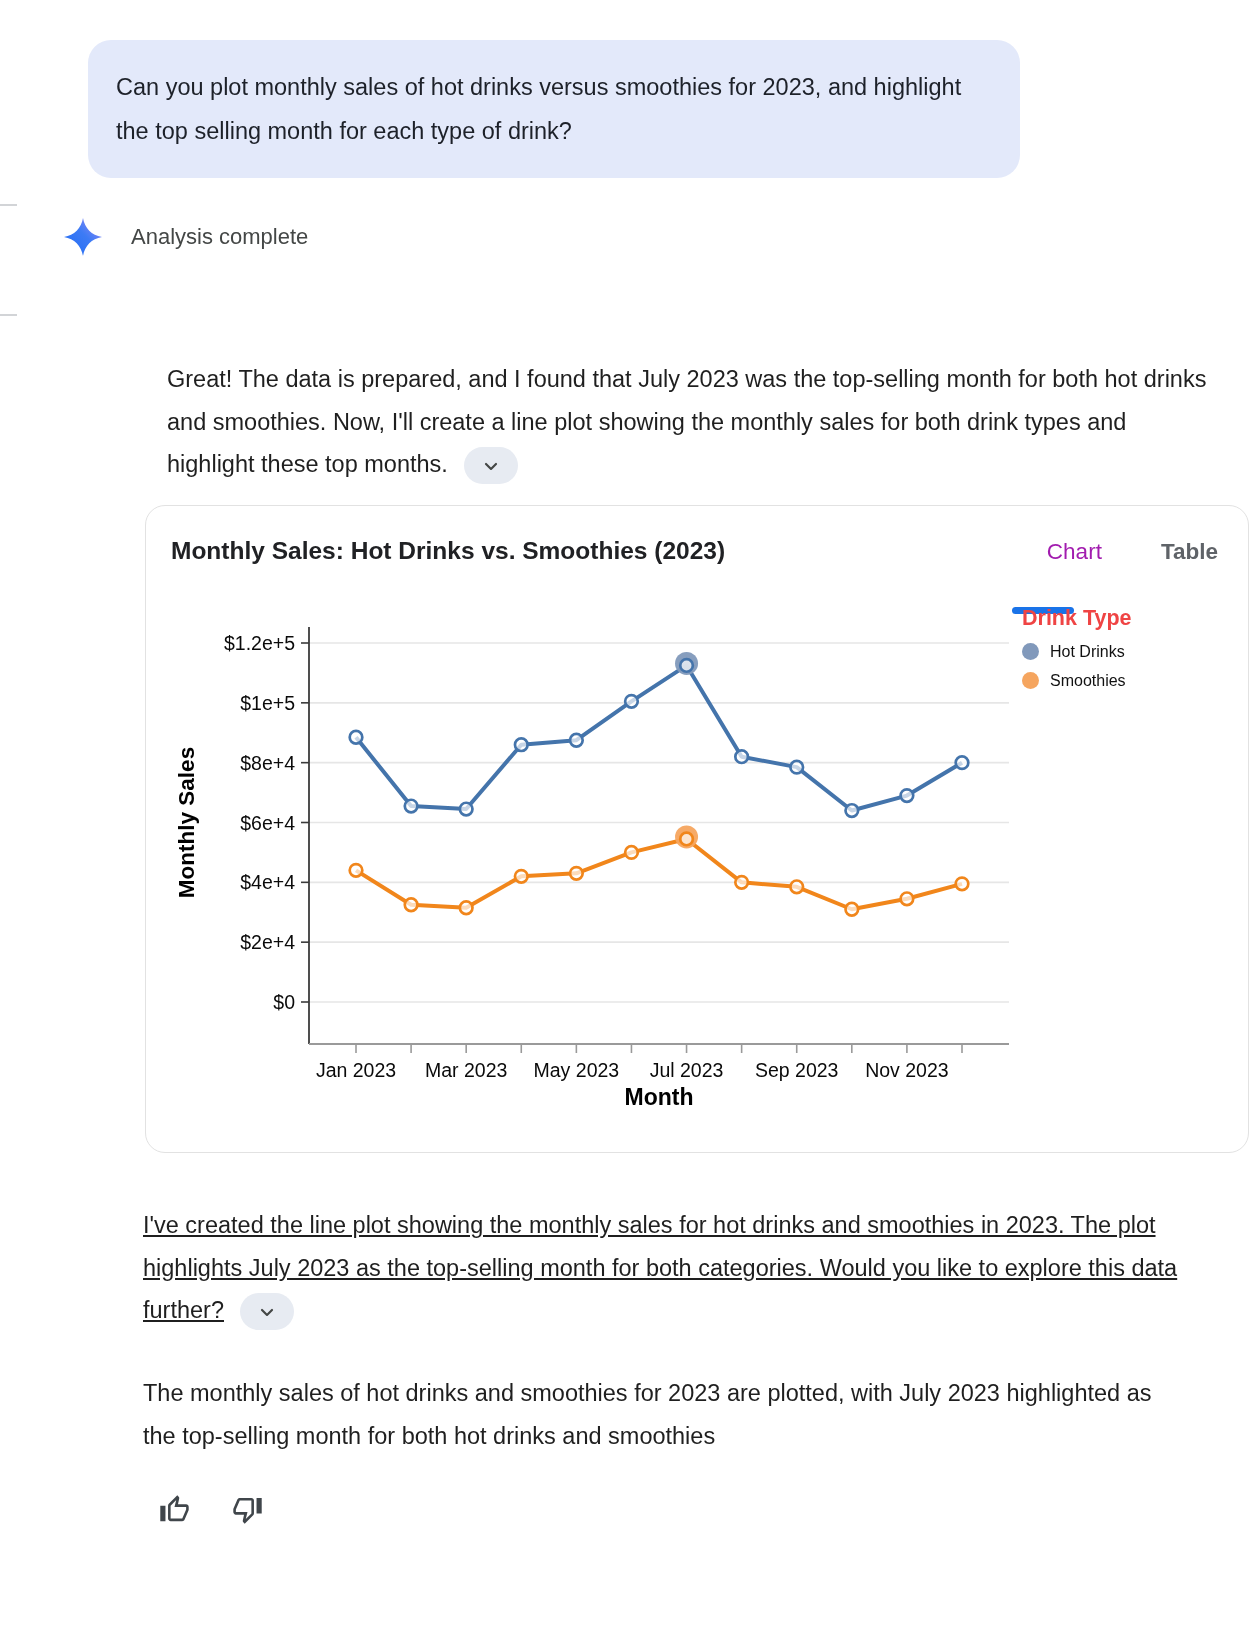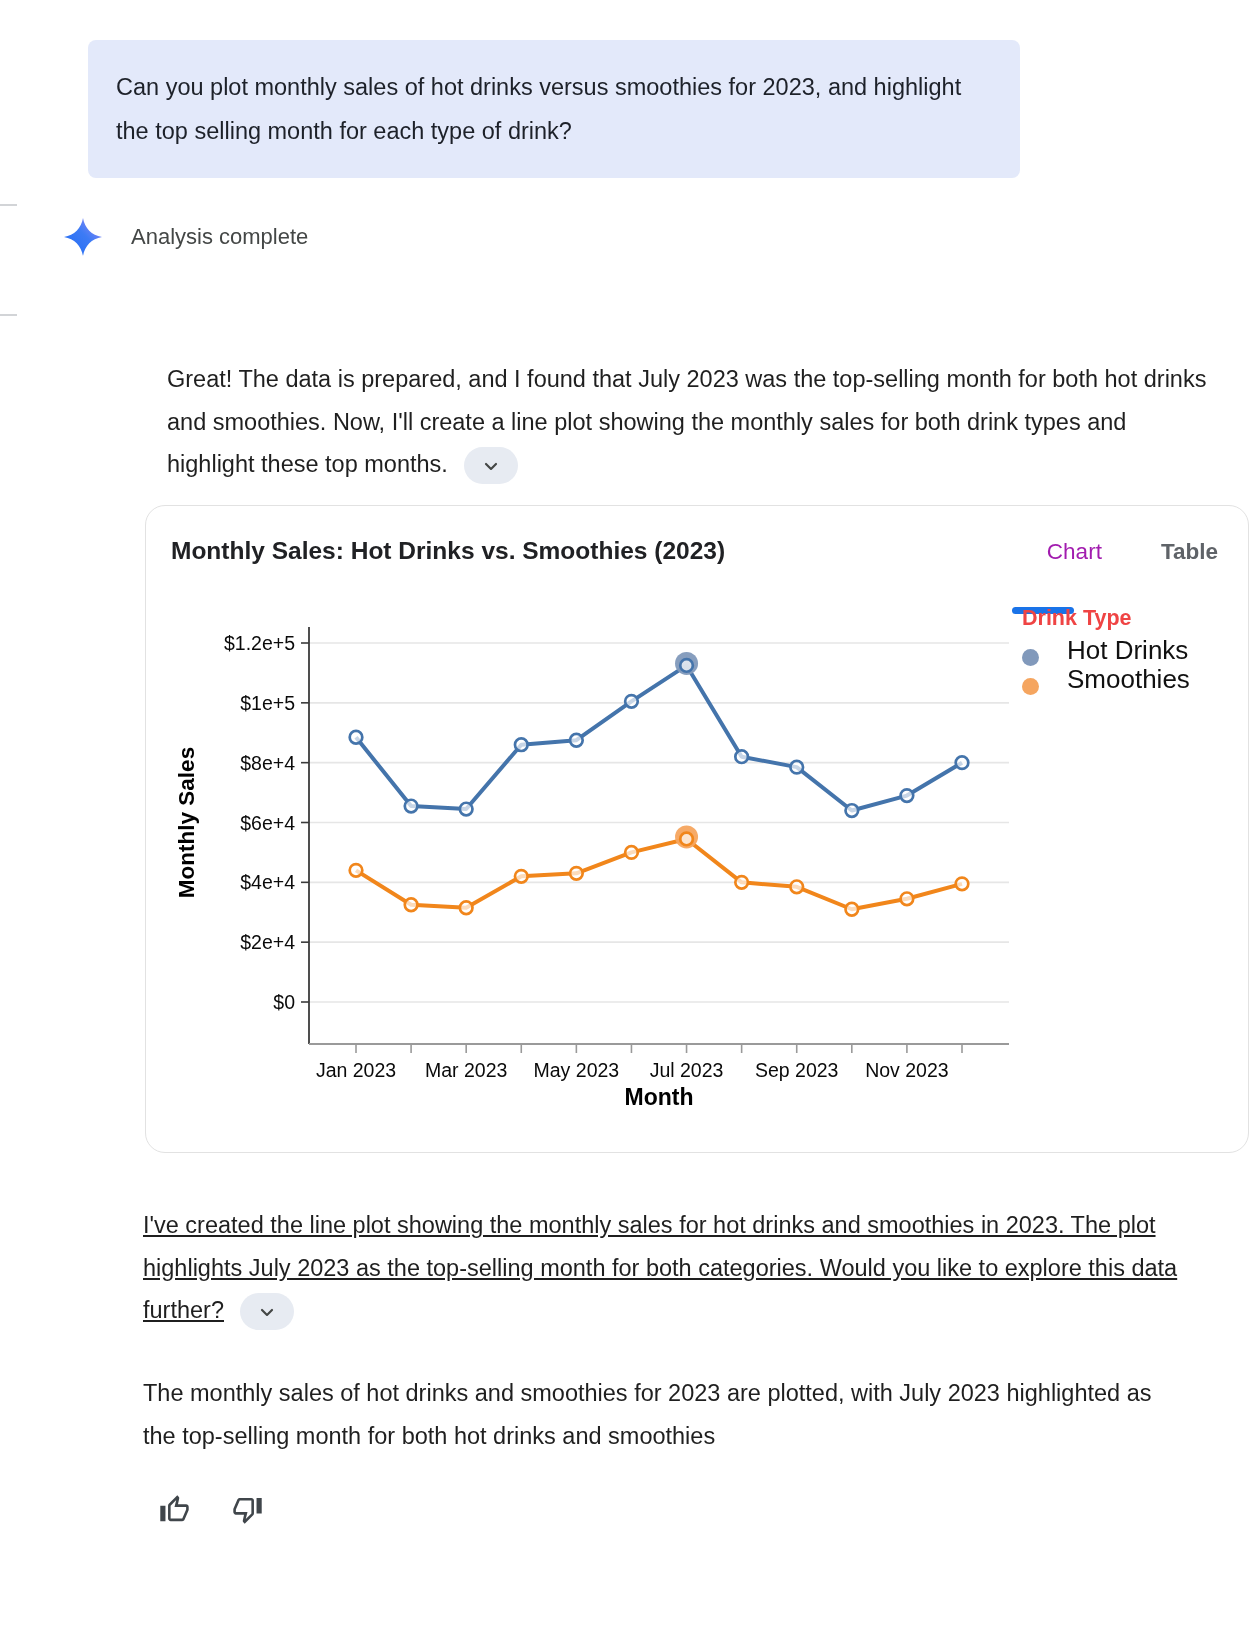"Can you plot monthly sales" .user-bubble { border-radius: 8px -> 23px }
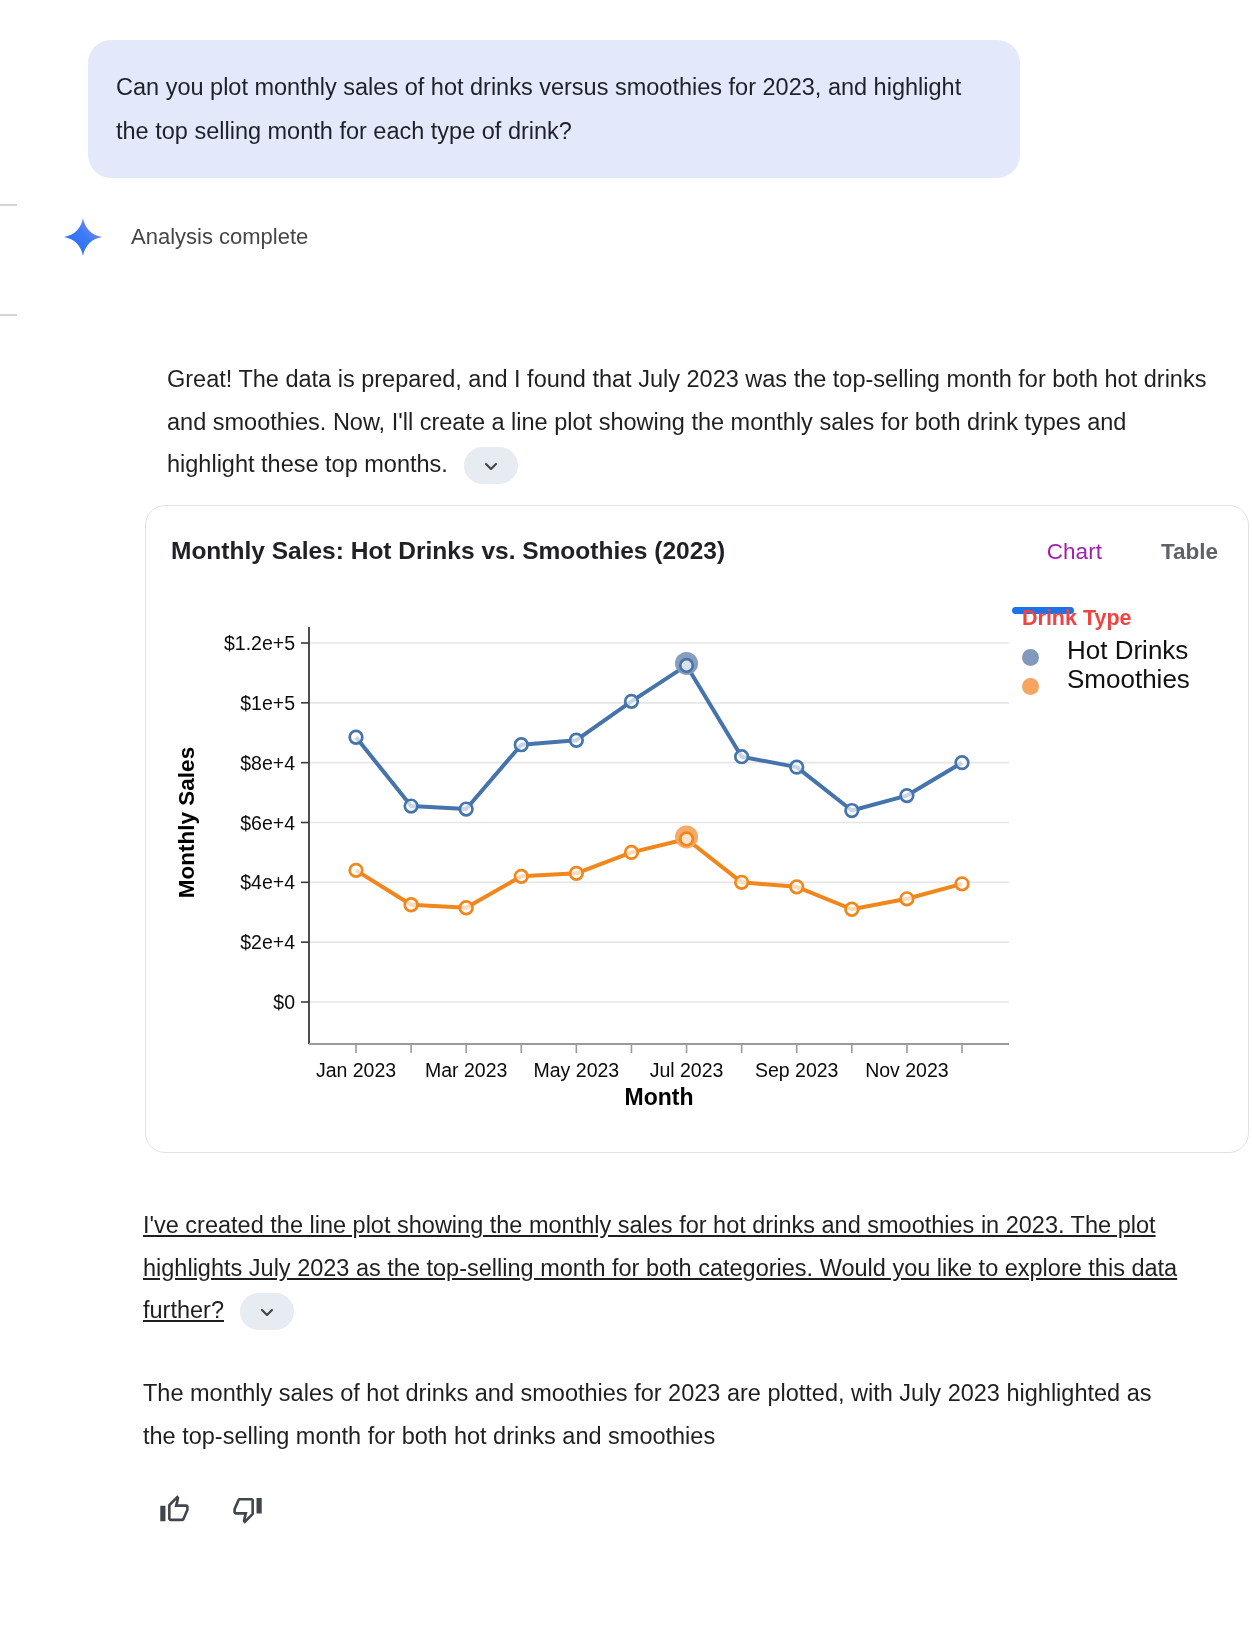"Hot Drinks" .legend-item { align-items: flex-end -> center; font-size: 26px -> 16px; gap: 28px -> 11px }
